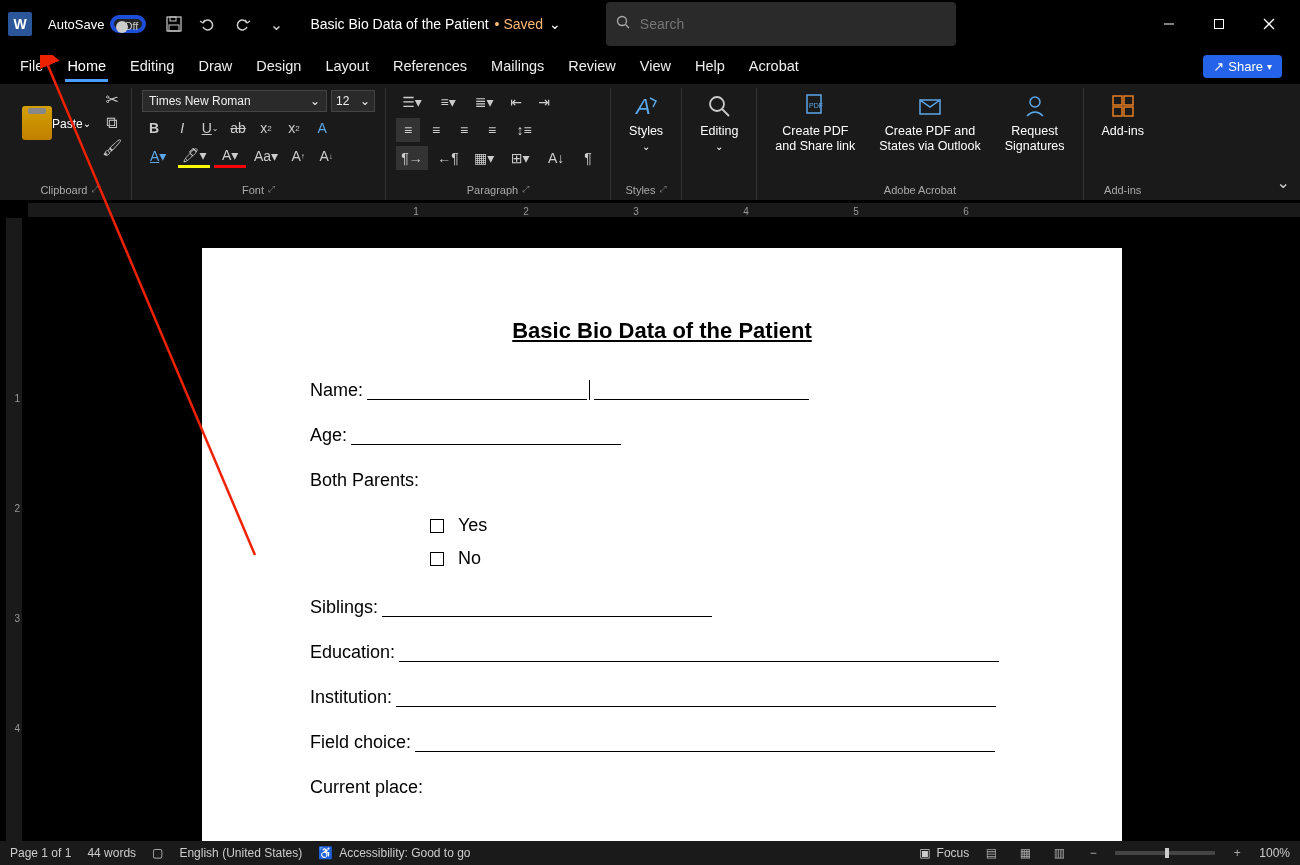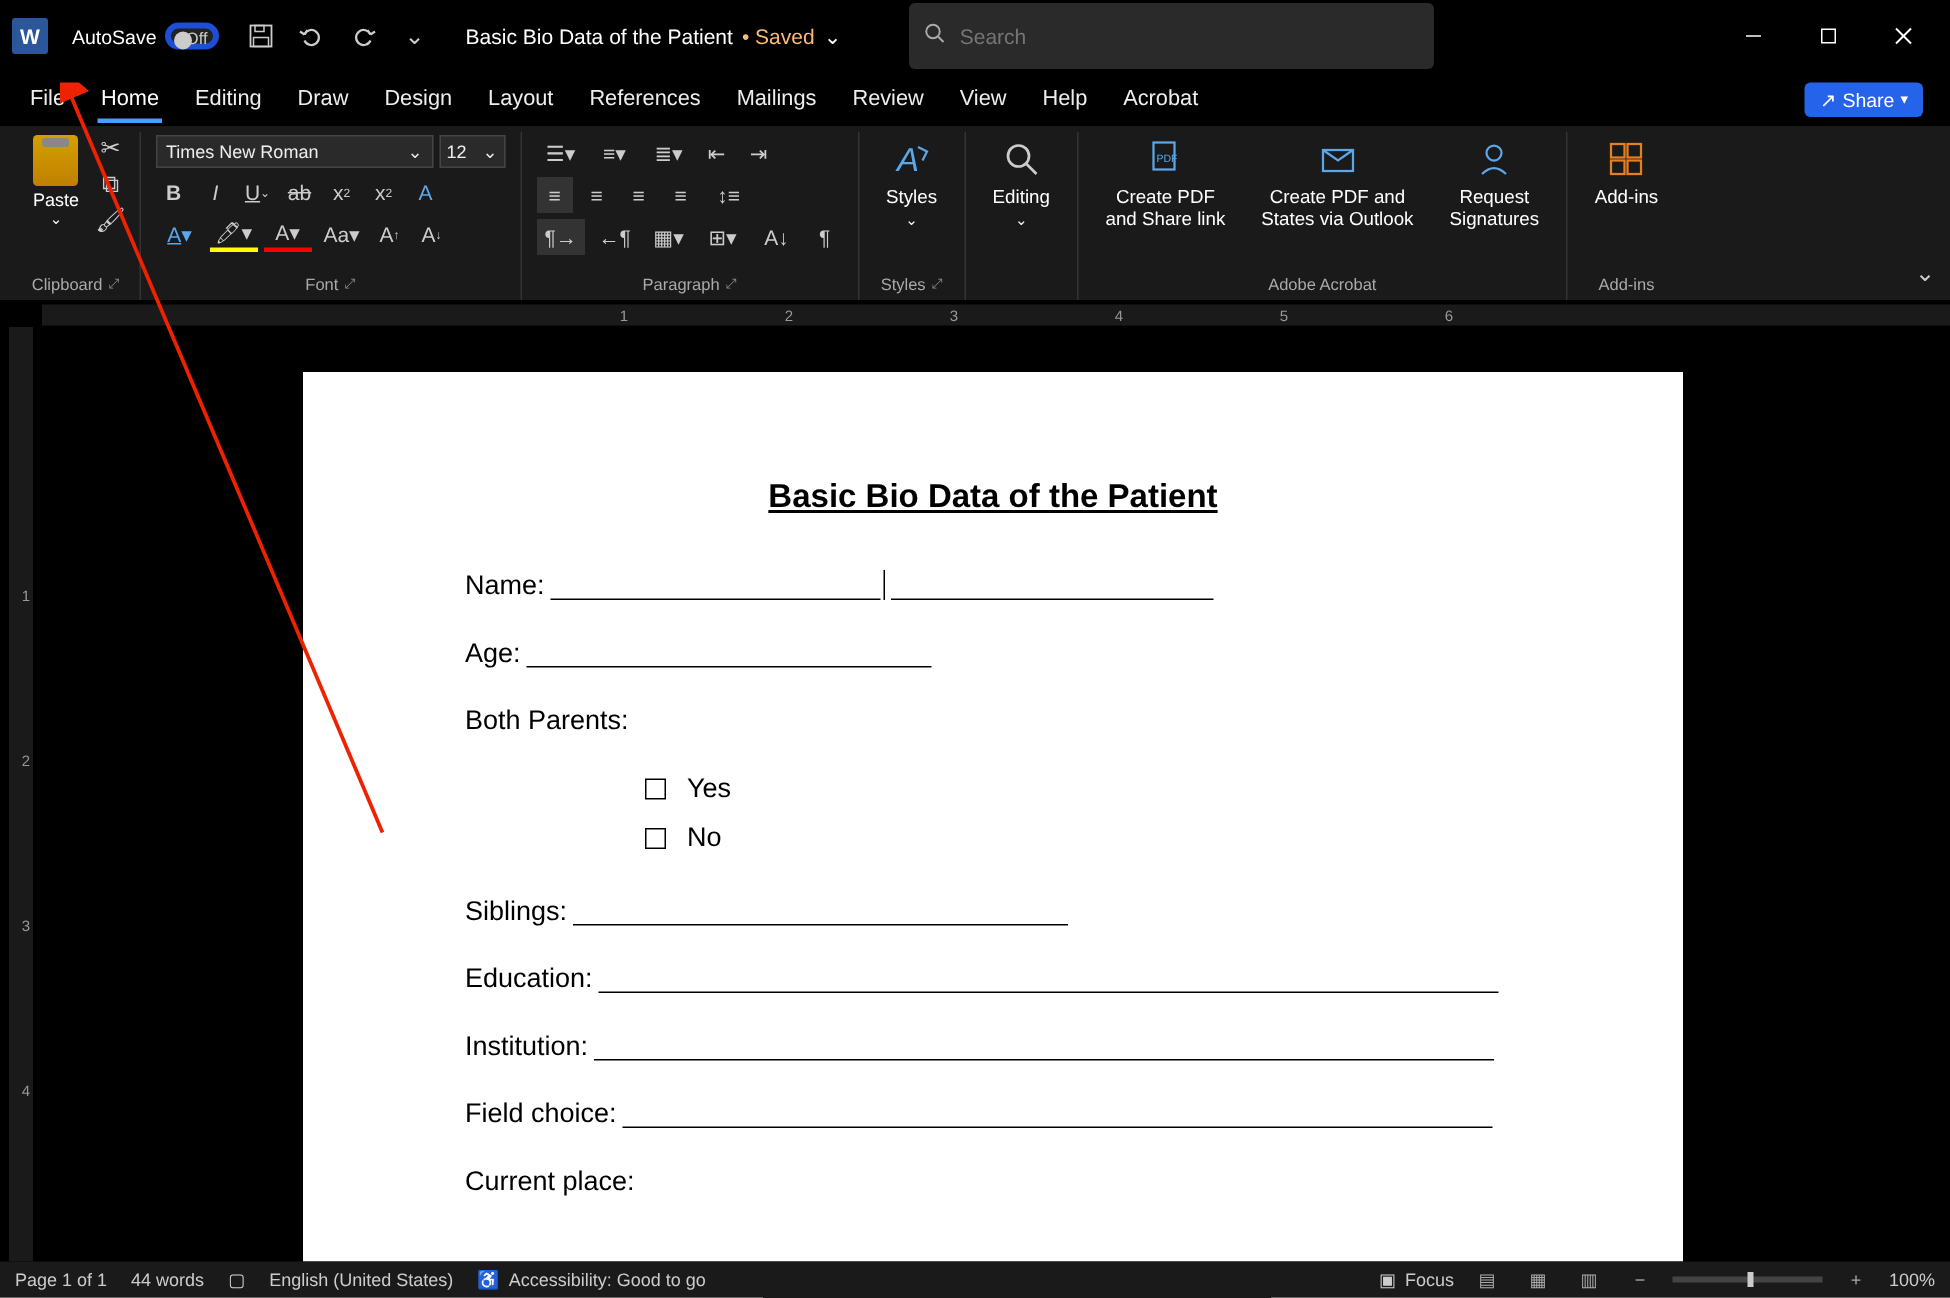"Paste" .clipboard-main { flex-direction: column -> row }
